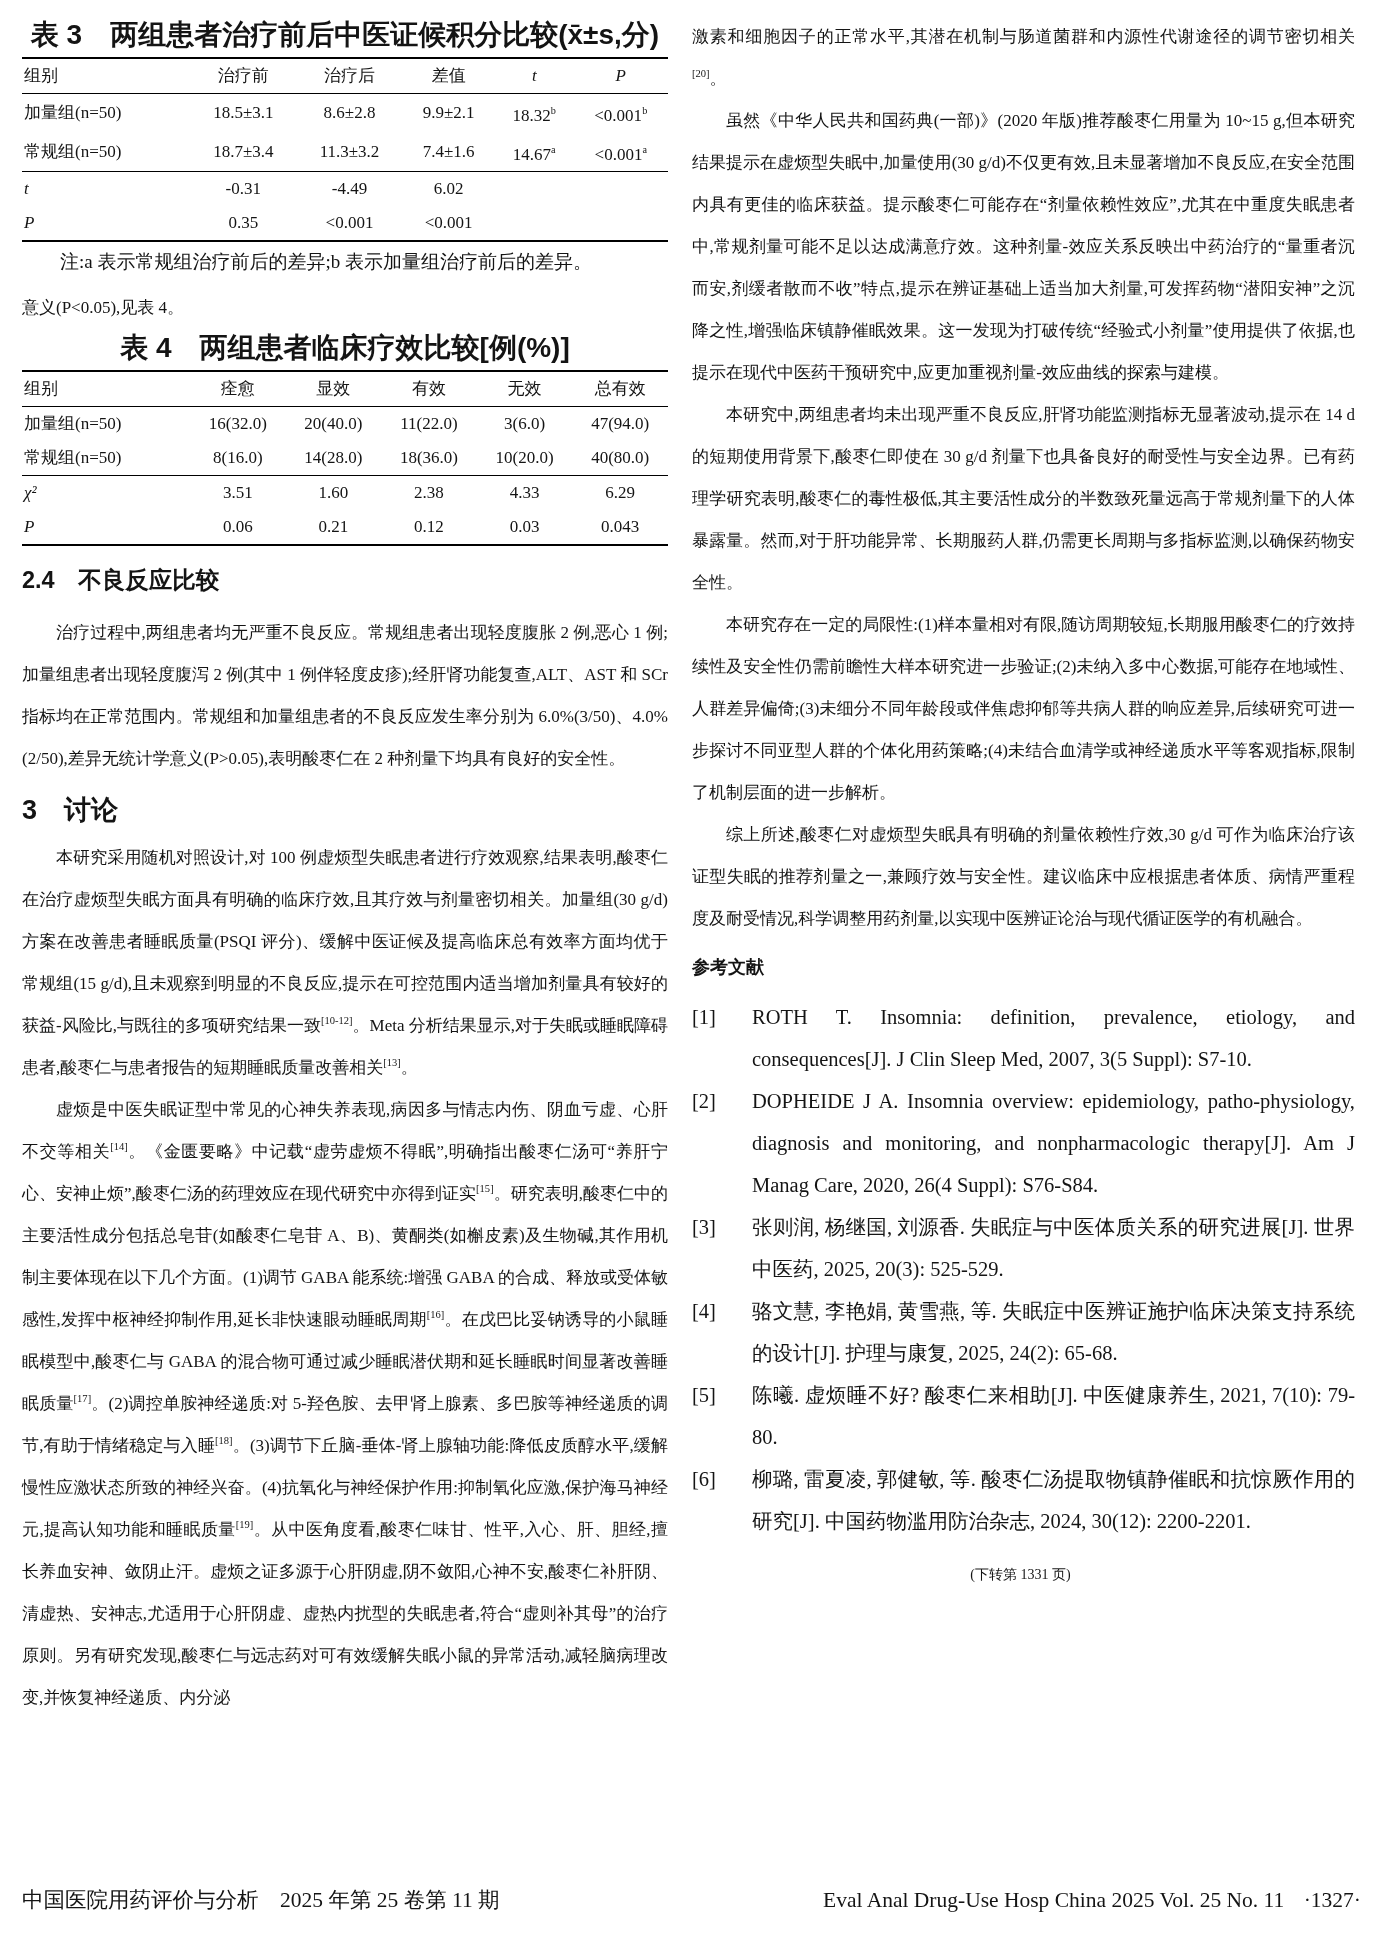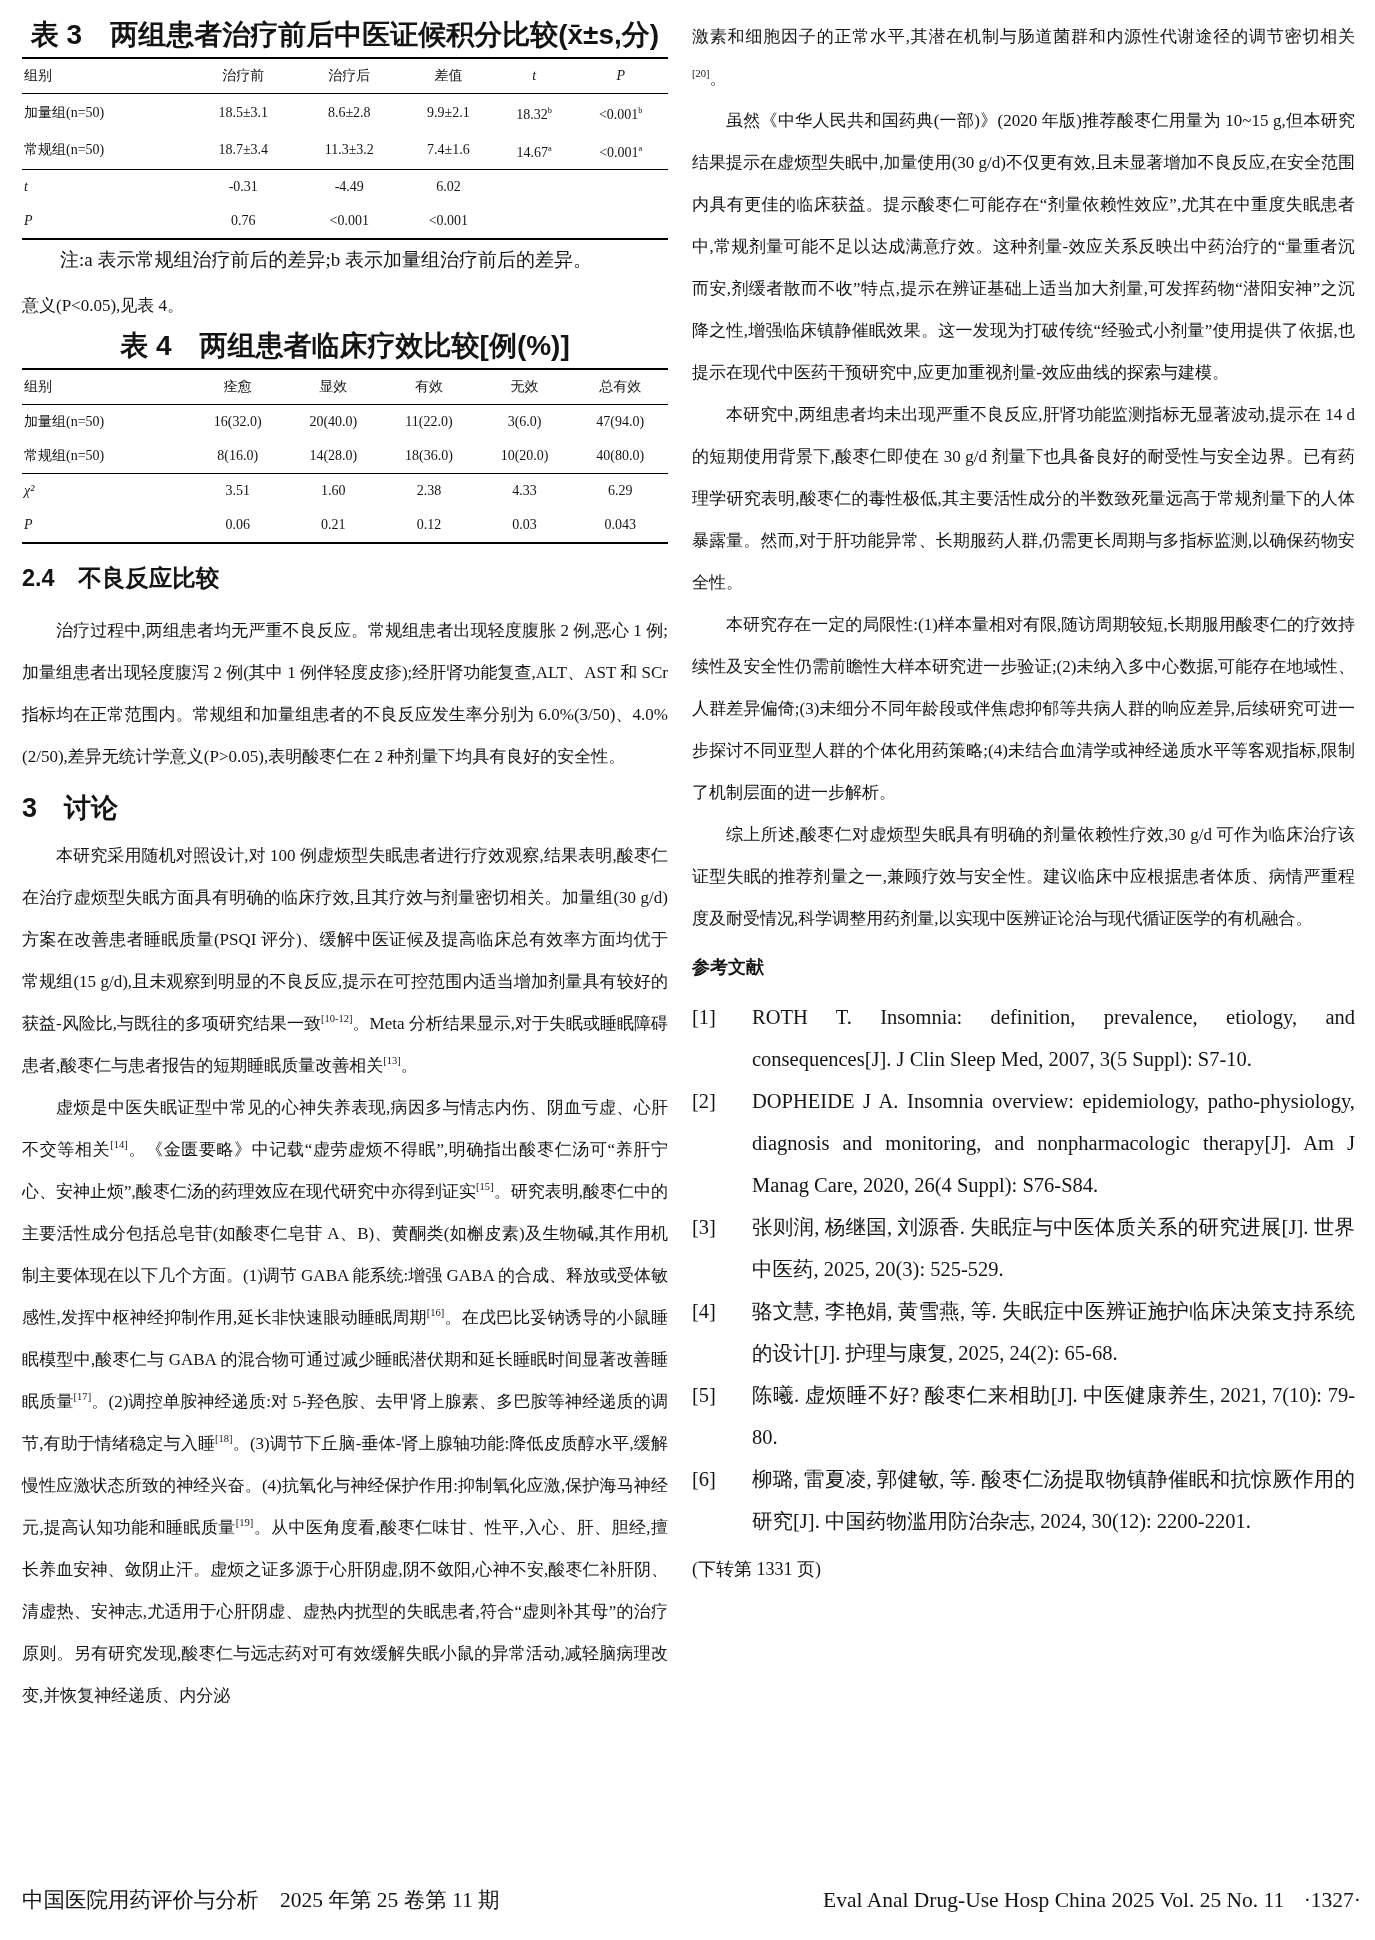"组别" table.paper { font-size: 14px -> 17px }
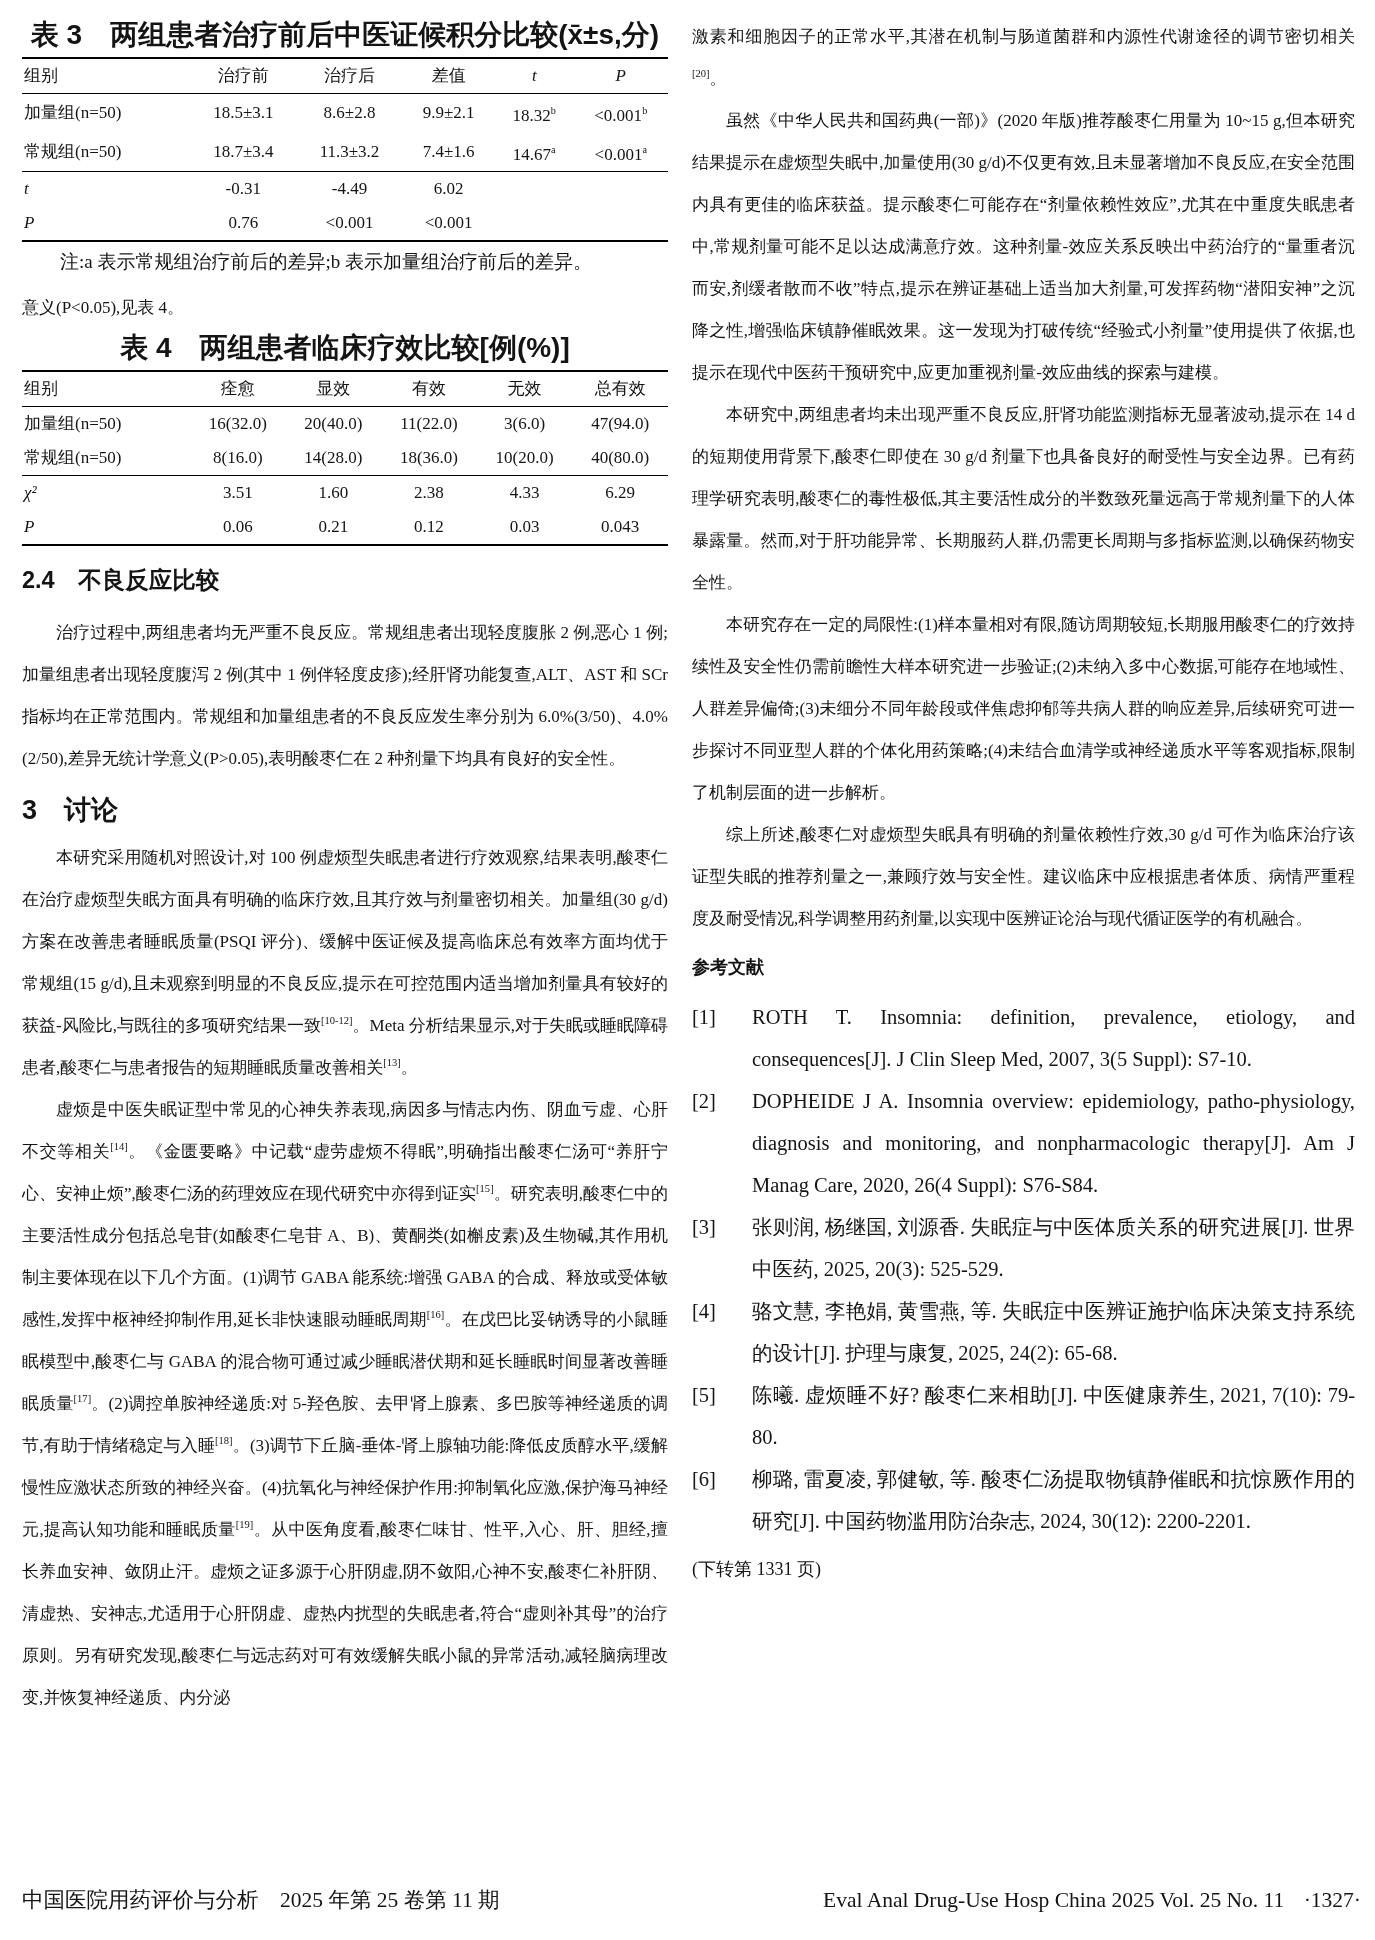"0.76" td { text: 0.76 -> 0.35 }
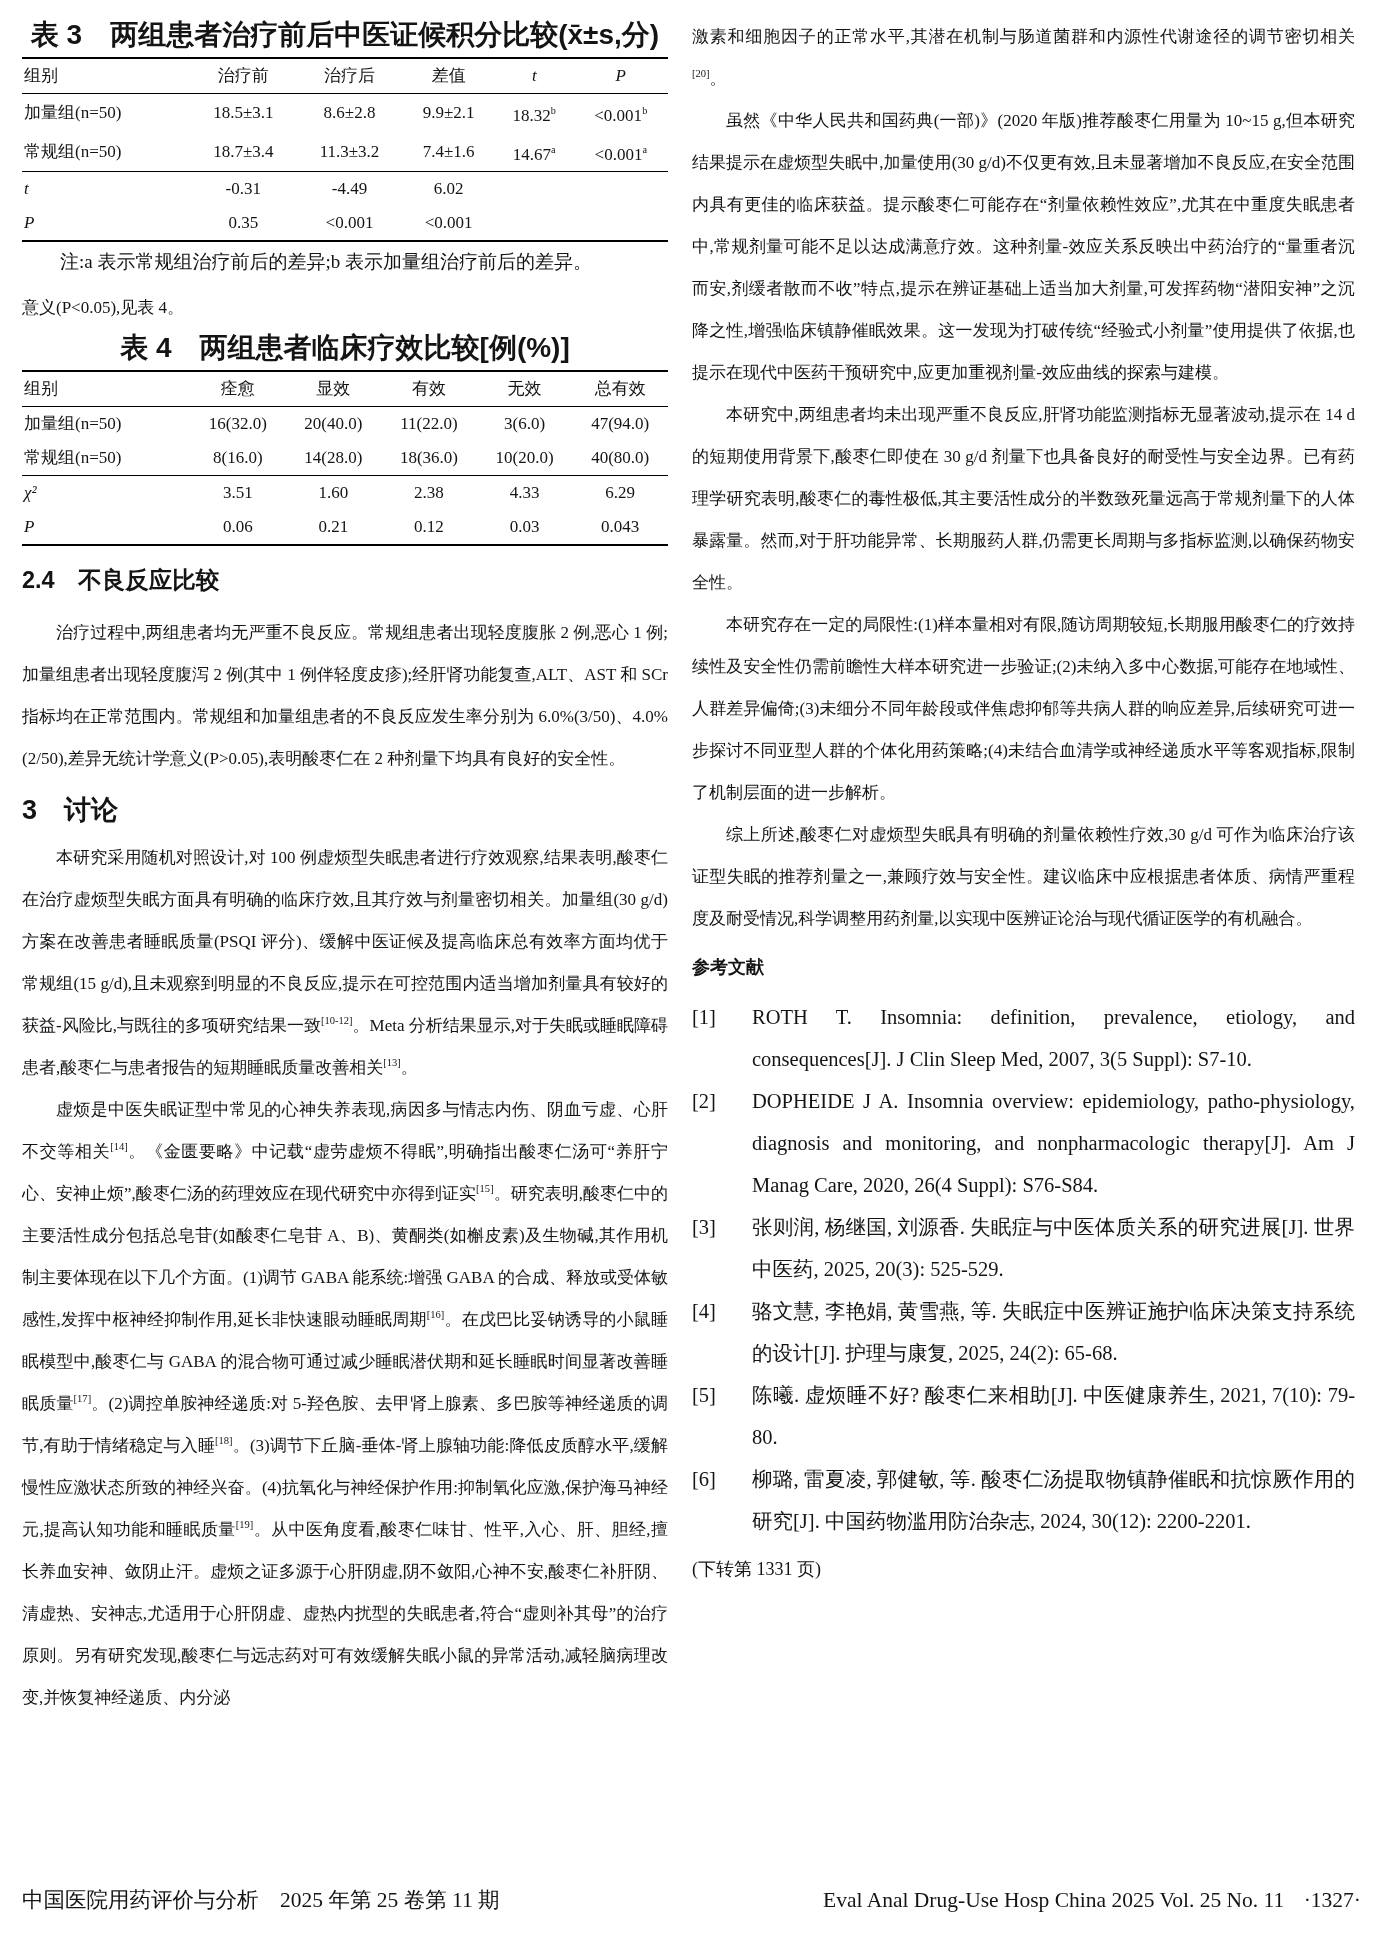"(下转第 1331 页)" .cont-note { font-size: 18px -> 14px; margin-top: 15px -> 24px; text-align: left -> center }
